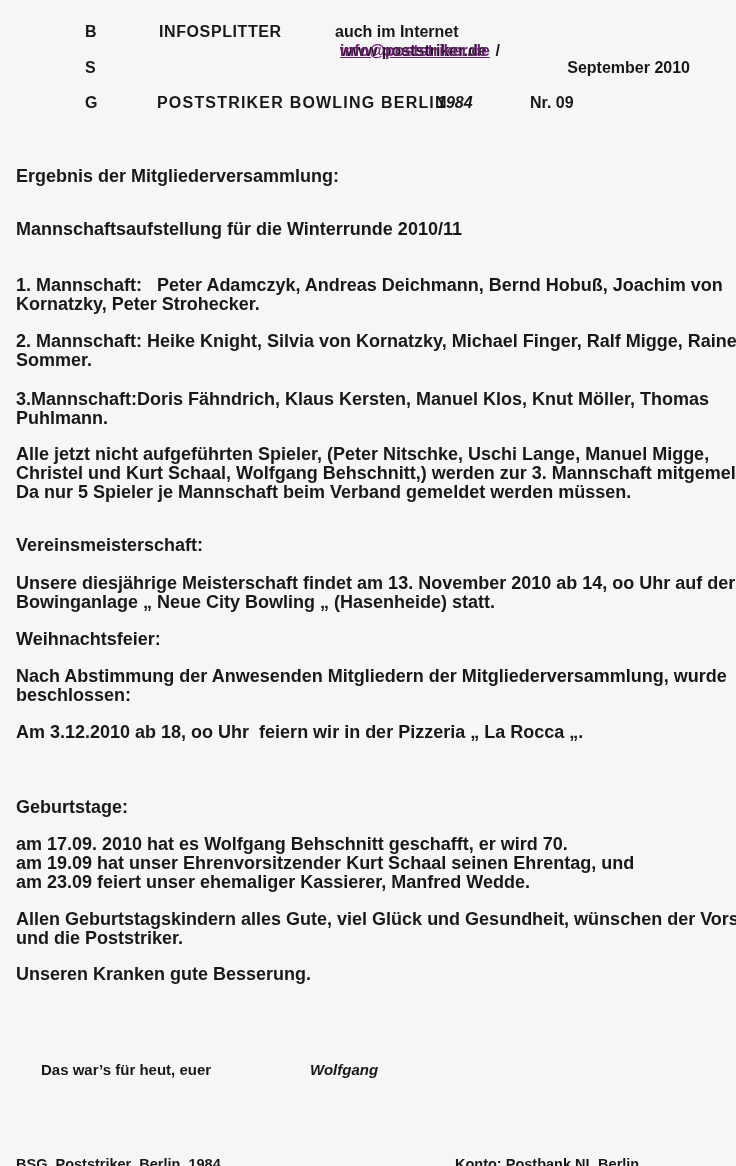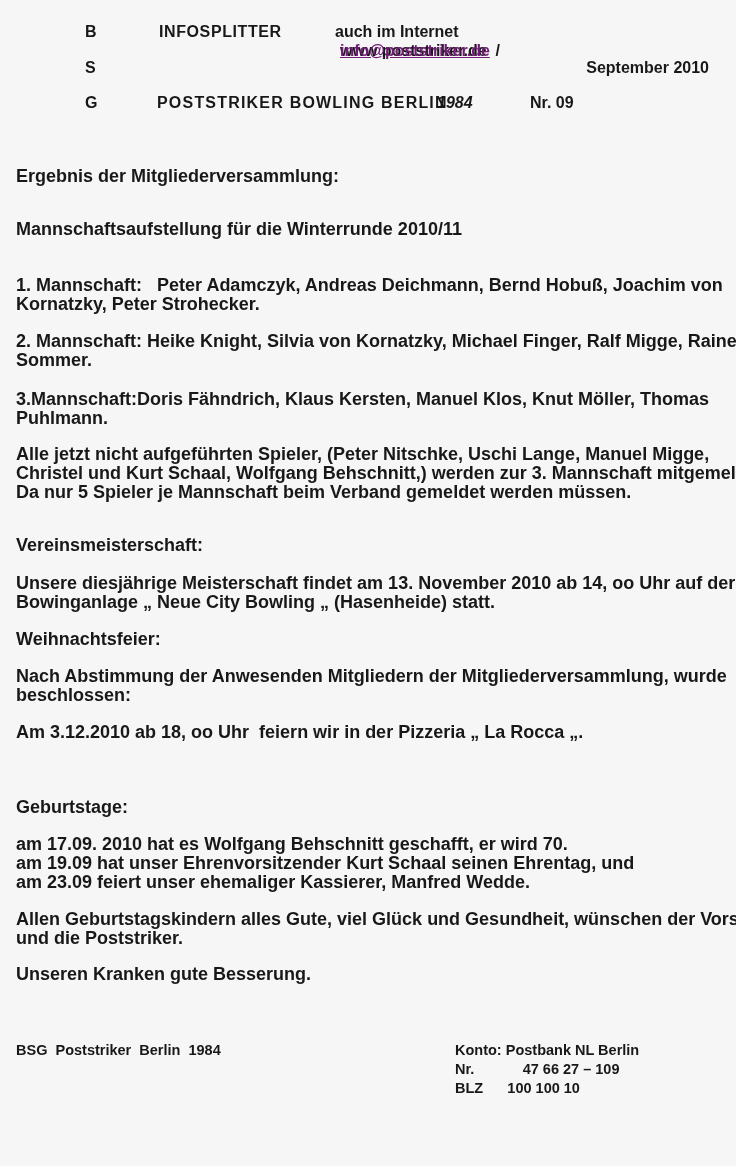"September 2010" .hdr-date { right: 27px -> 46px }
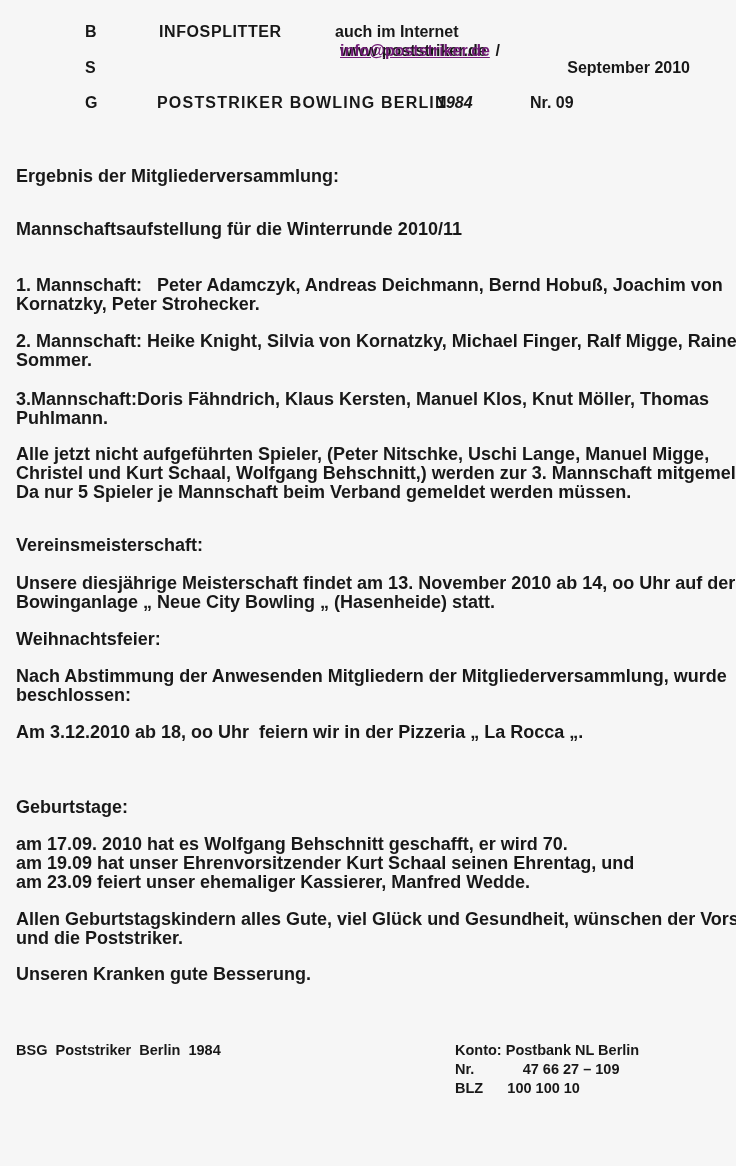"Das war’s für heut, euer" div.signoff { html: none -> <div> <span>Das war’s für heut, euer</span><span>Wolfgang</span> </div> }
